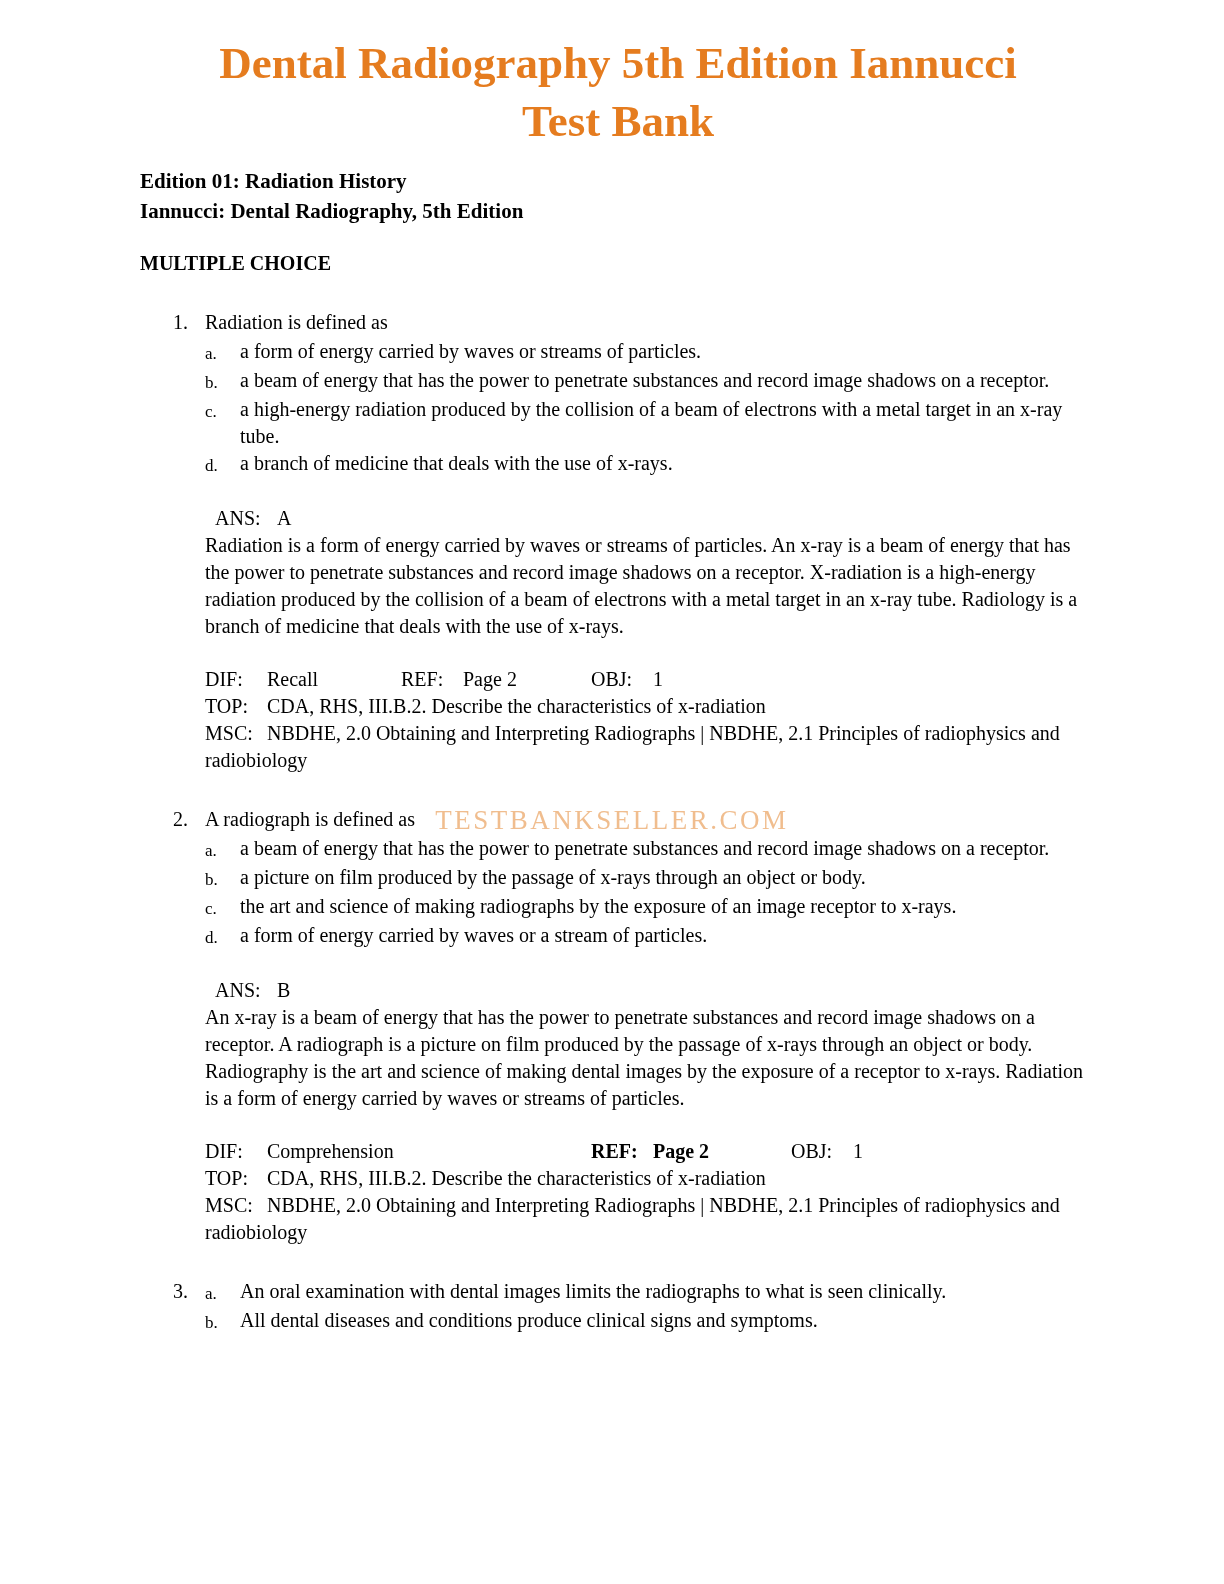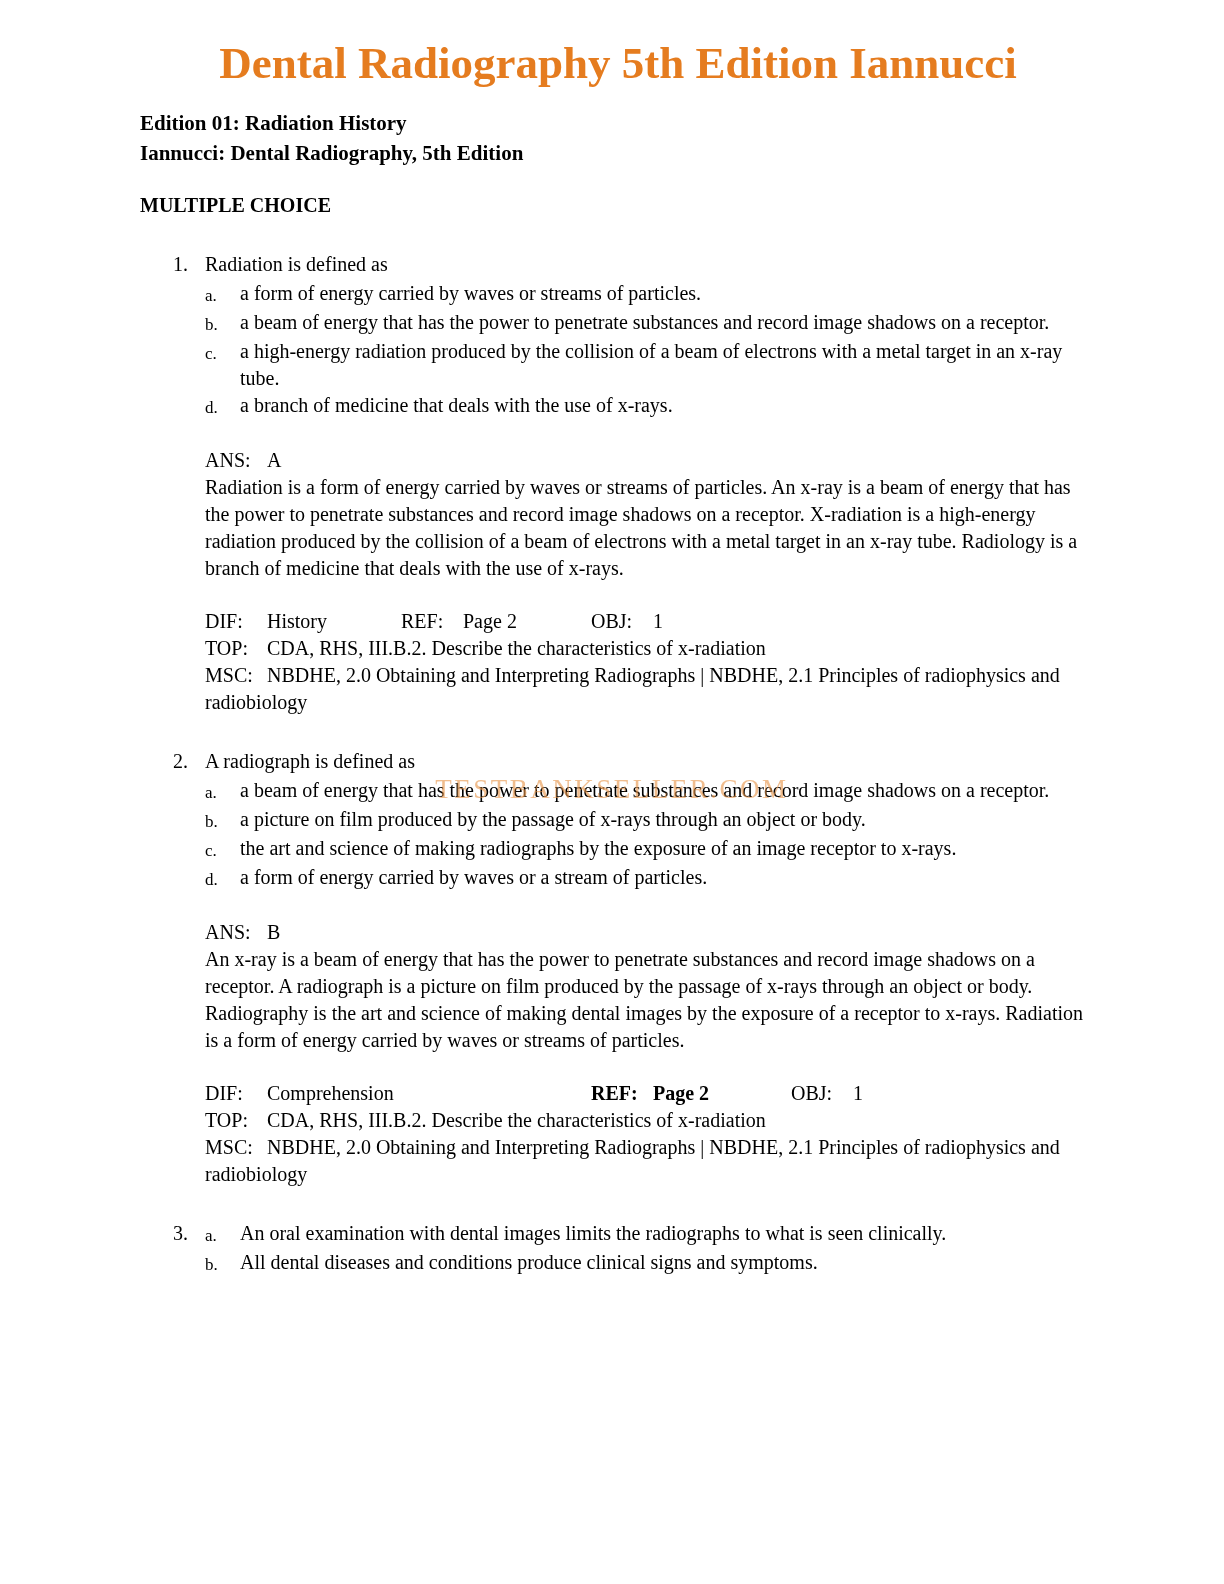"Test Bank" span.t-line { html: none -> <span>Test Bank</span> }
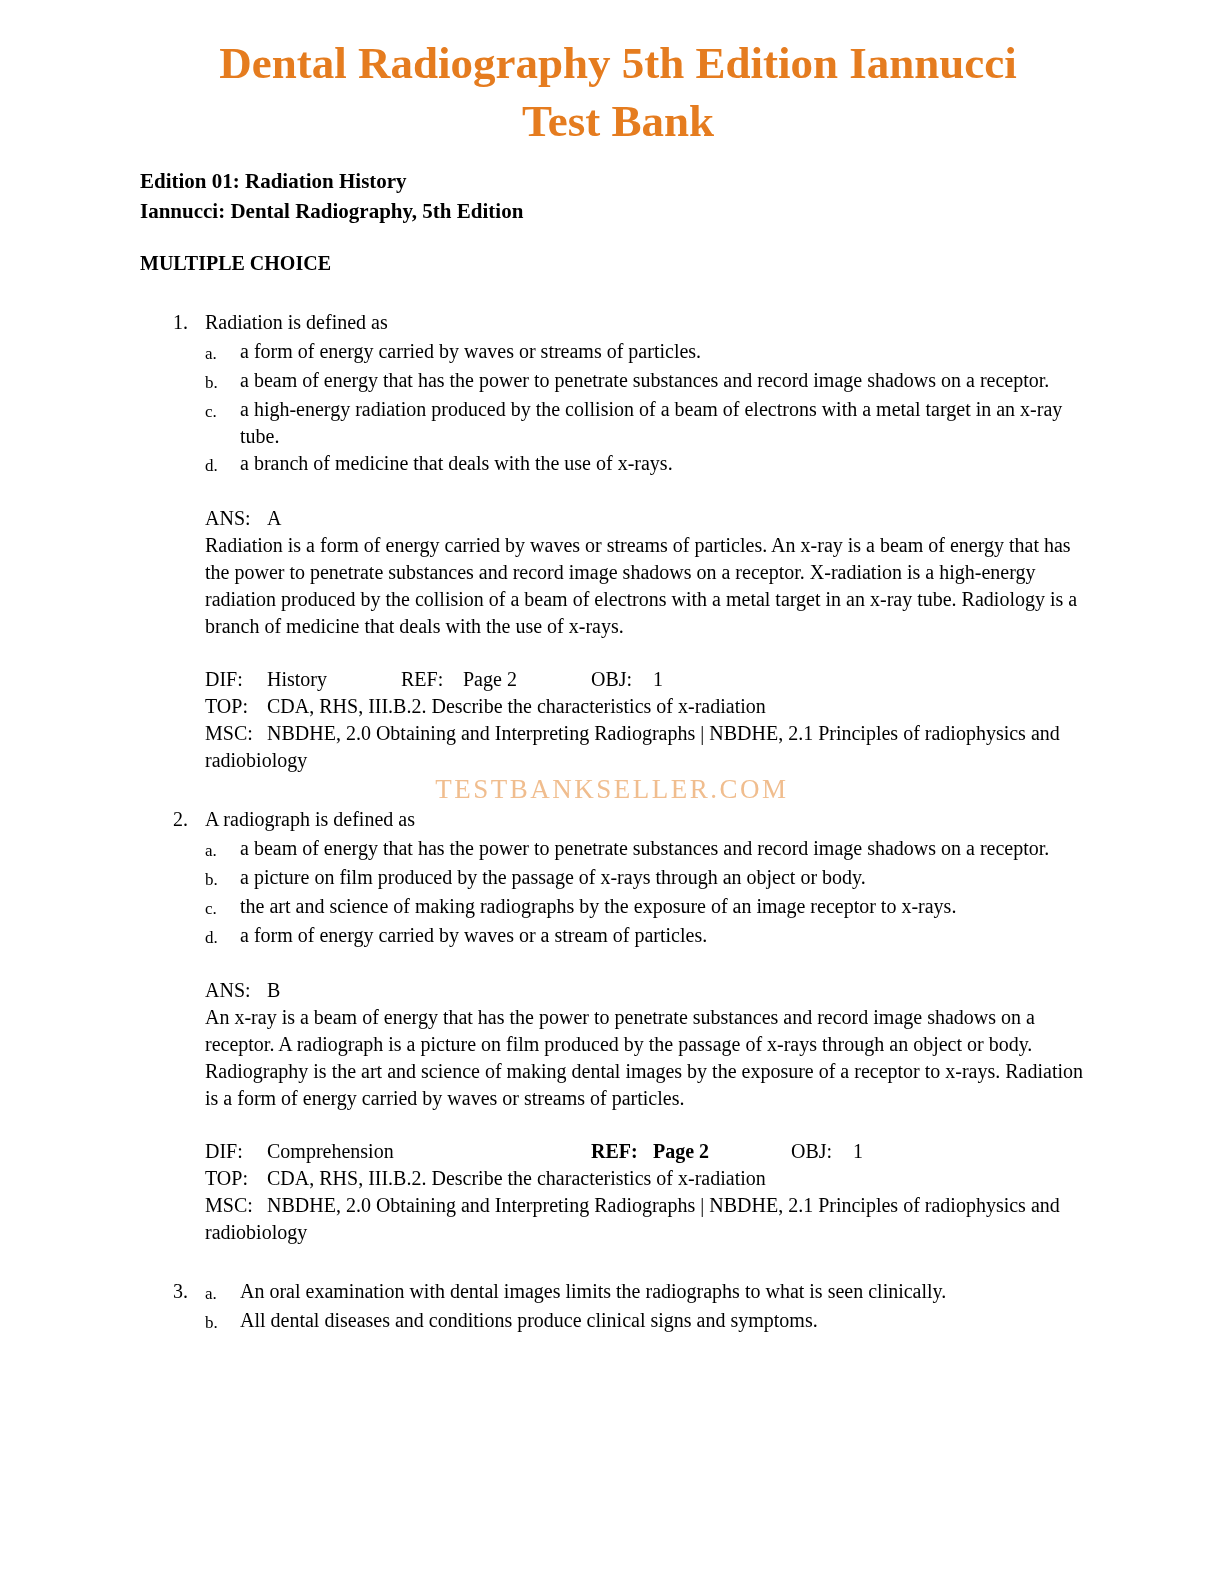"ANS: A" .ans-line { margin-left: none -> 10px }
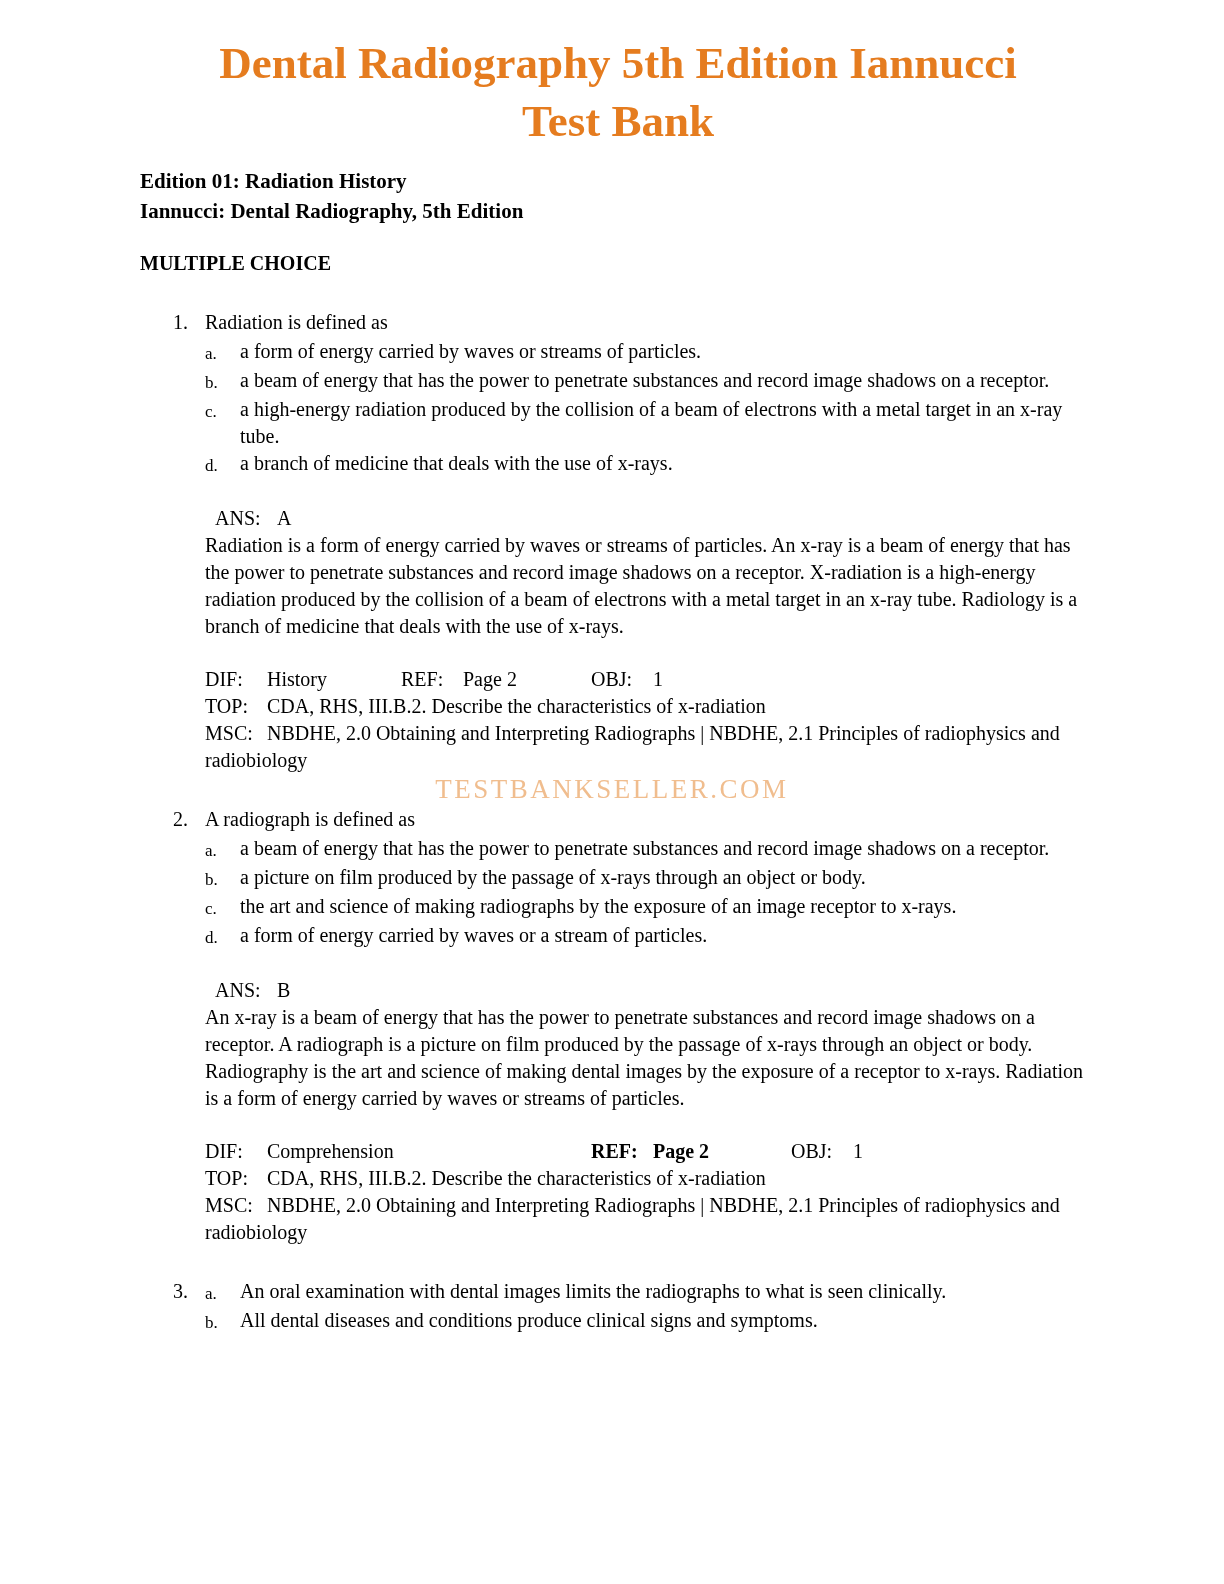"History" span { text: History -> Recall }
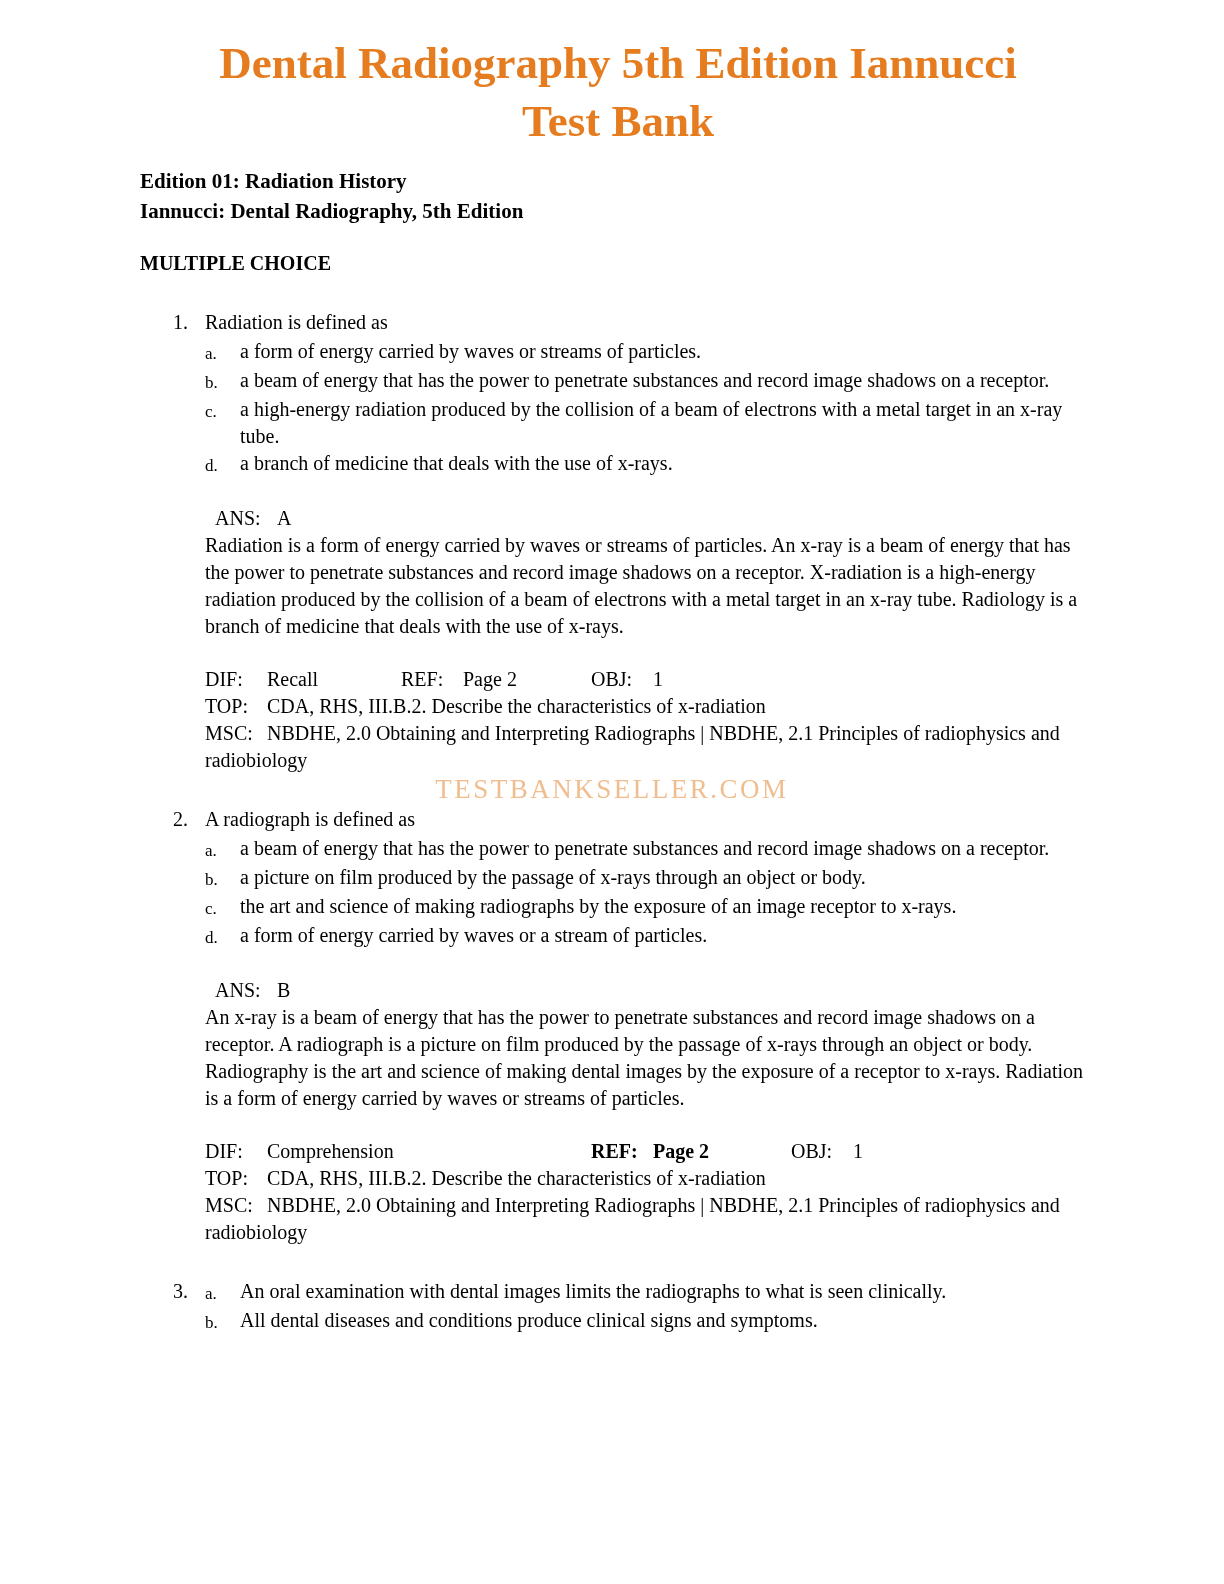"TESTBANKSELLER.COM" .watermark { top: 776px -> 807px }
